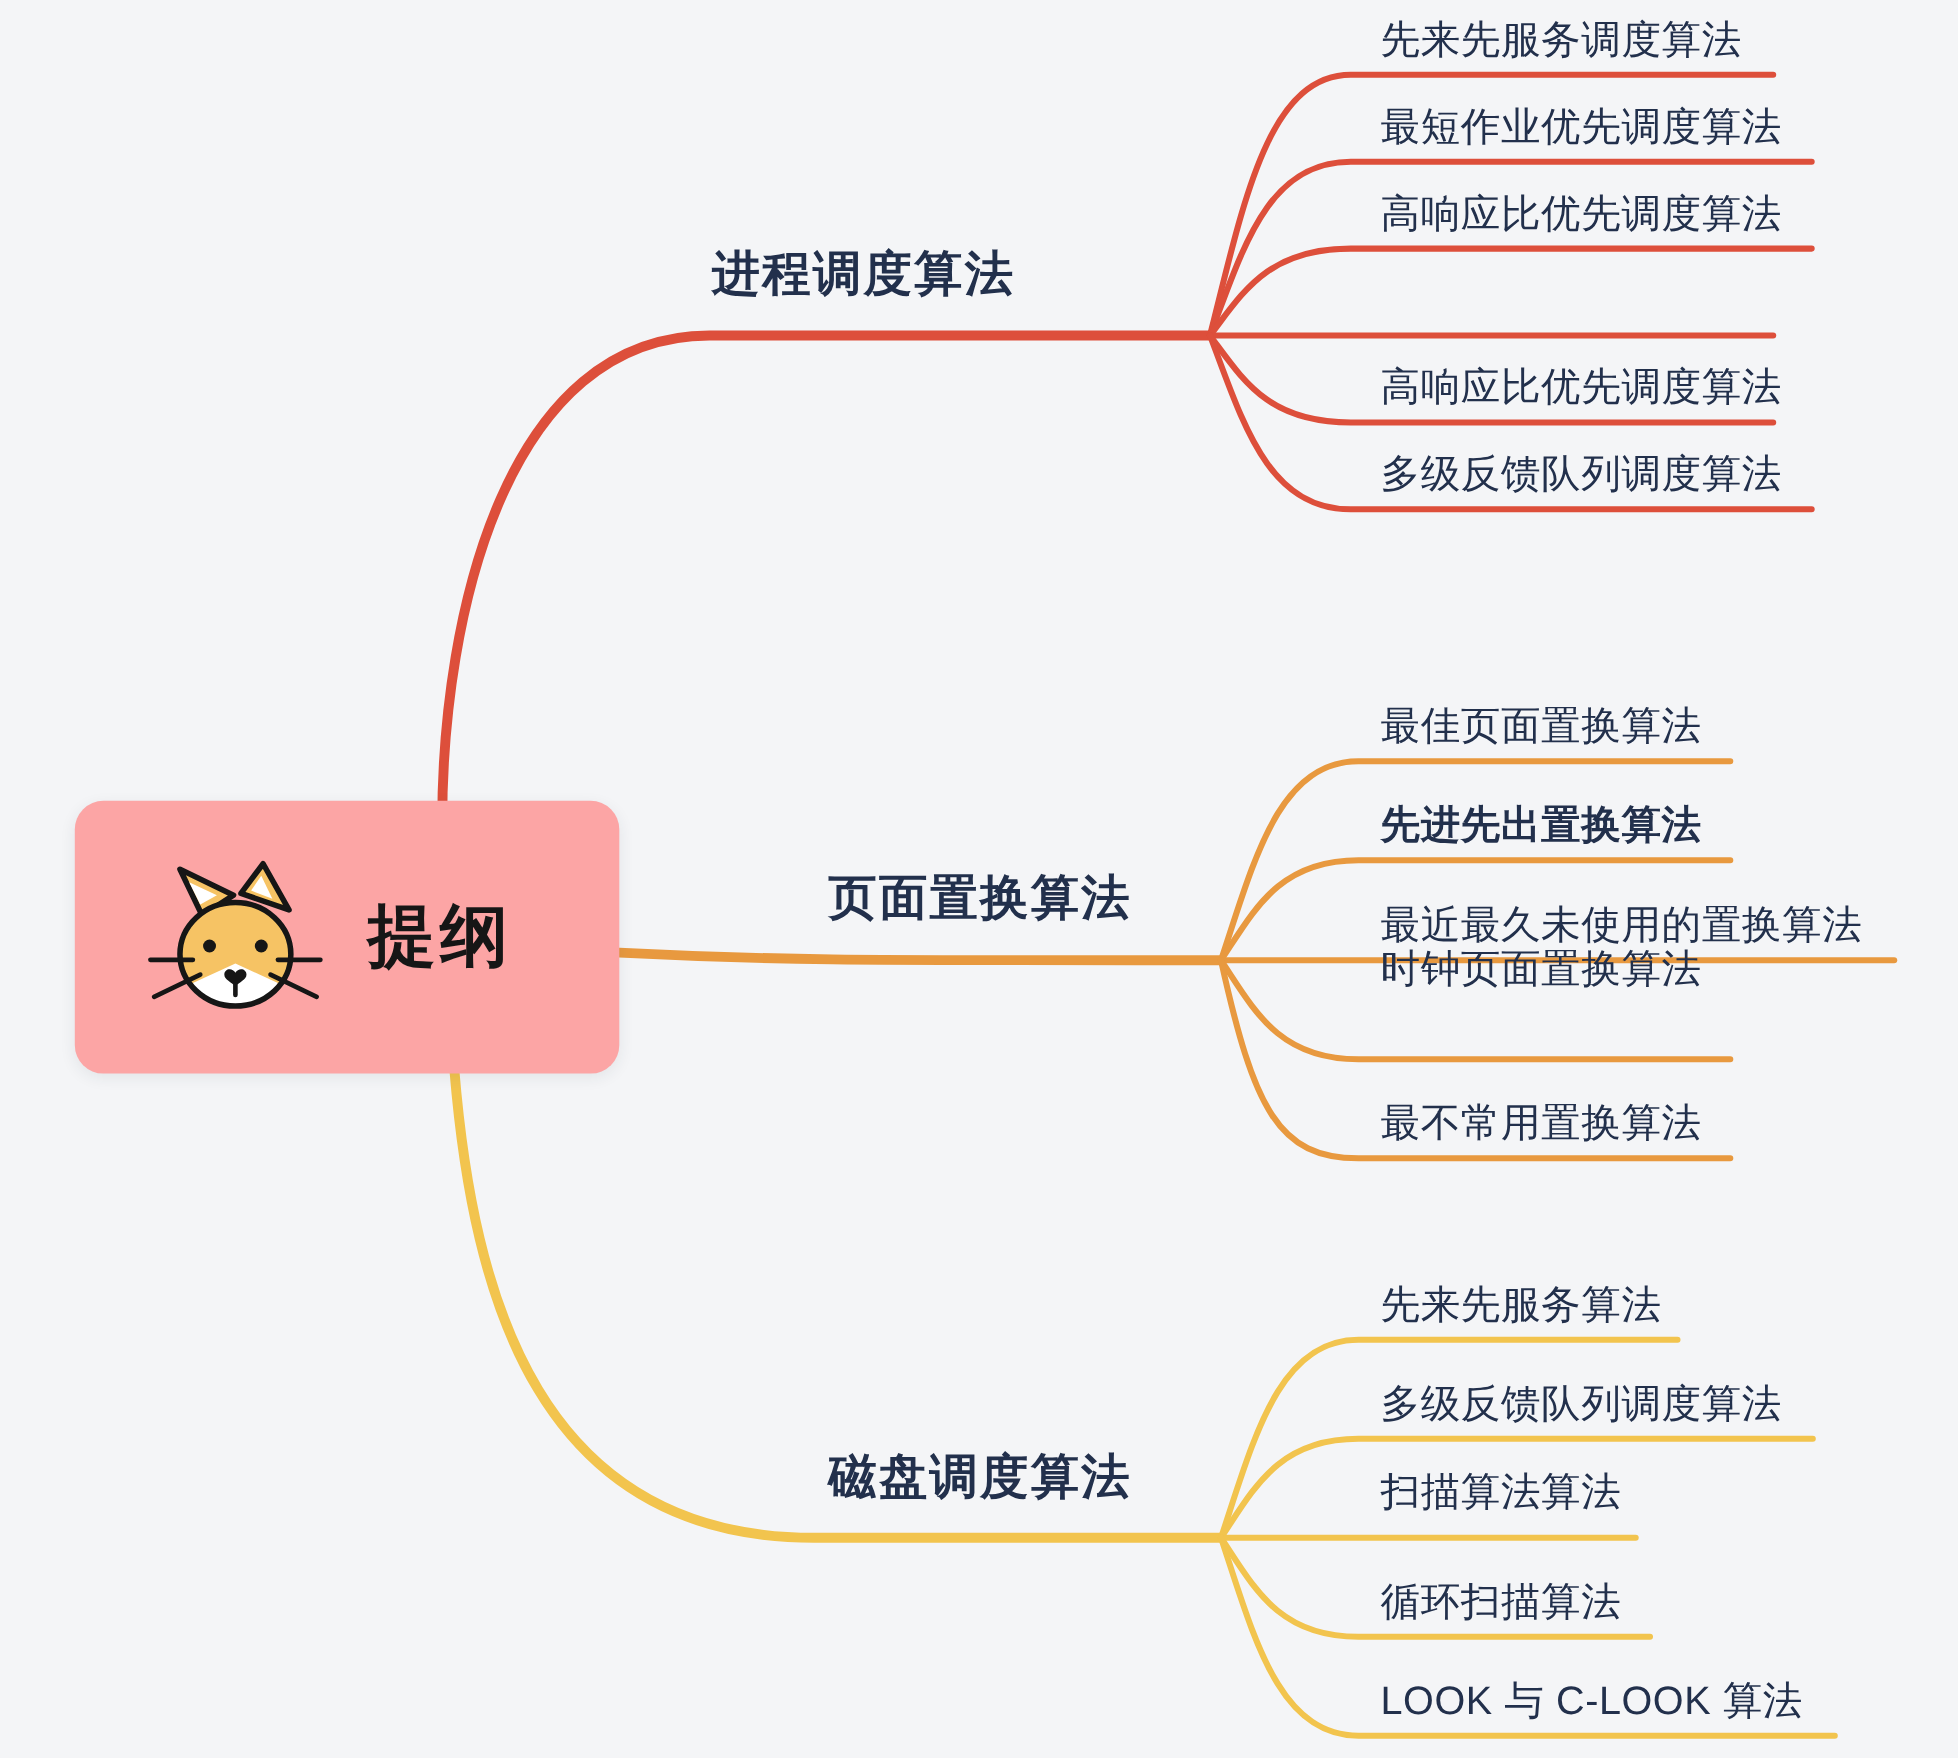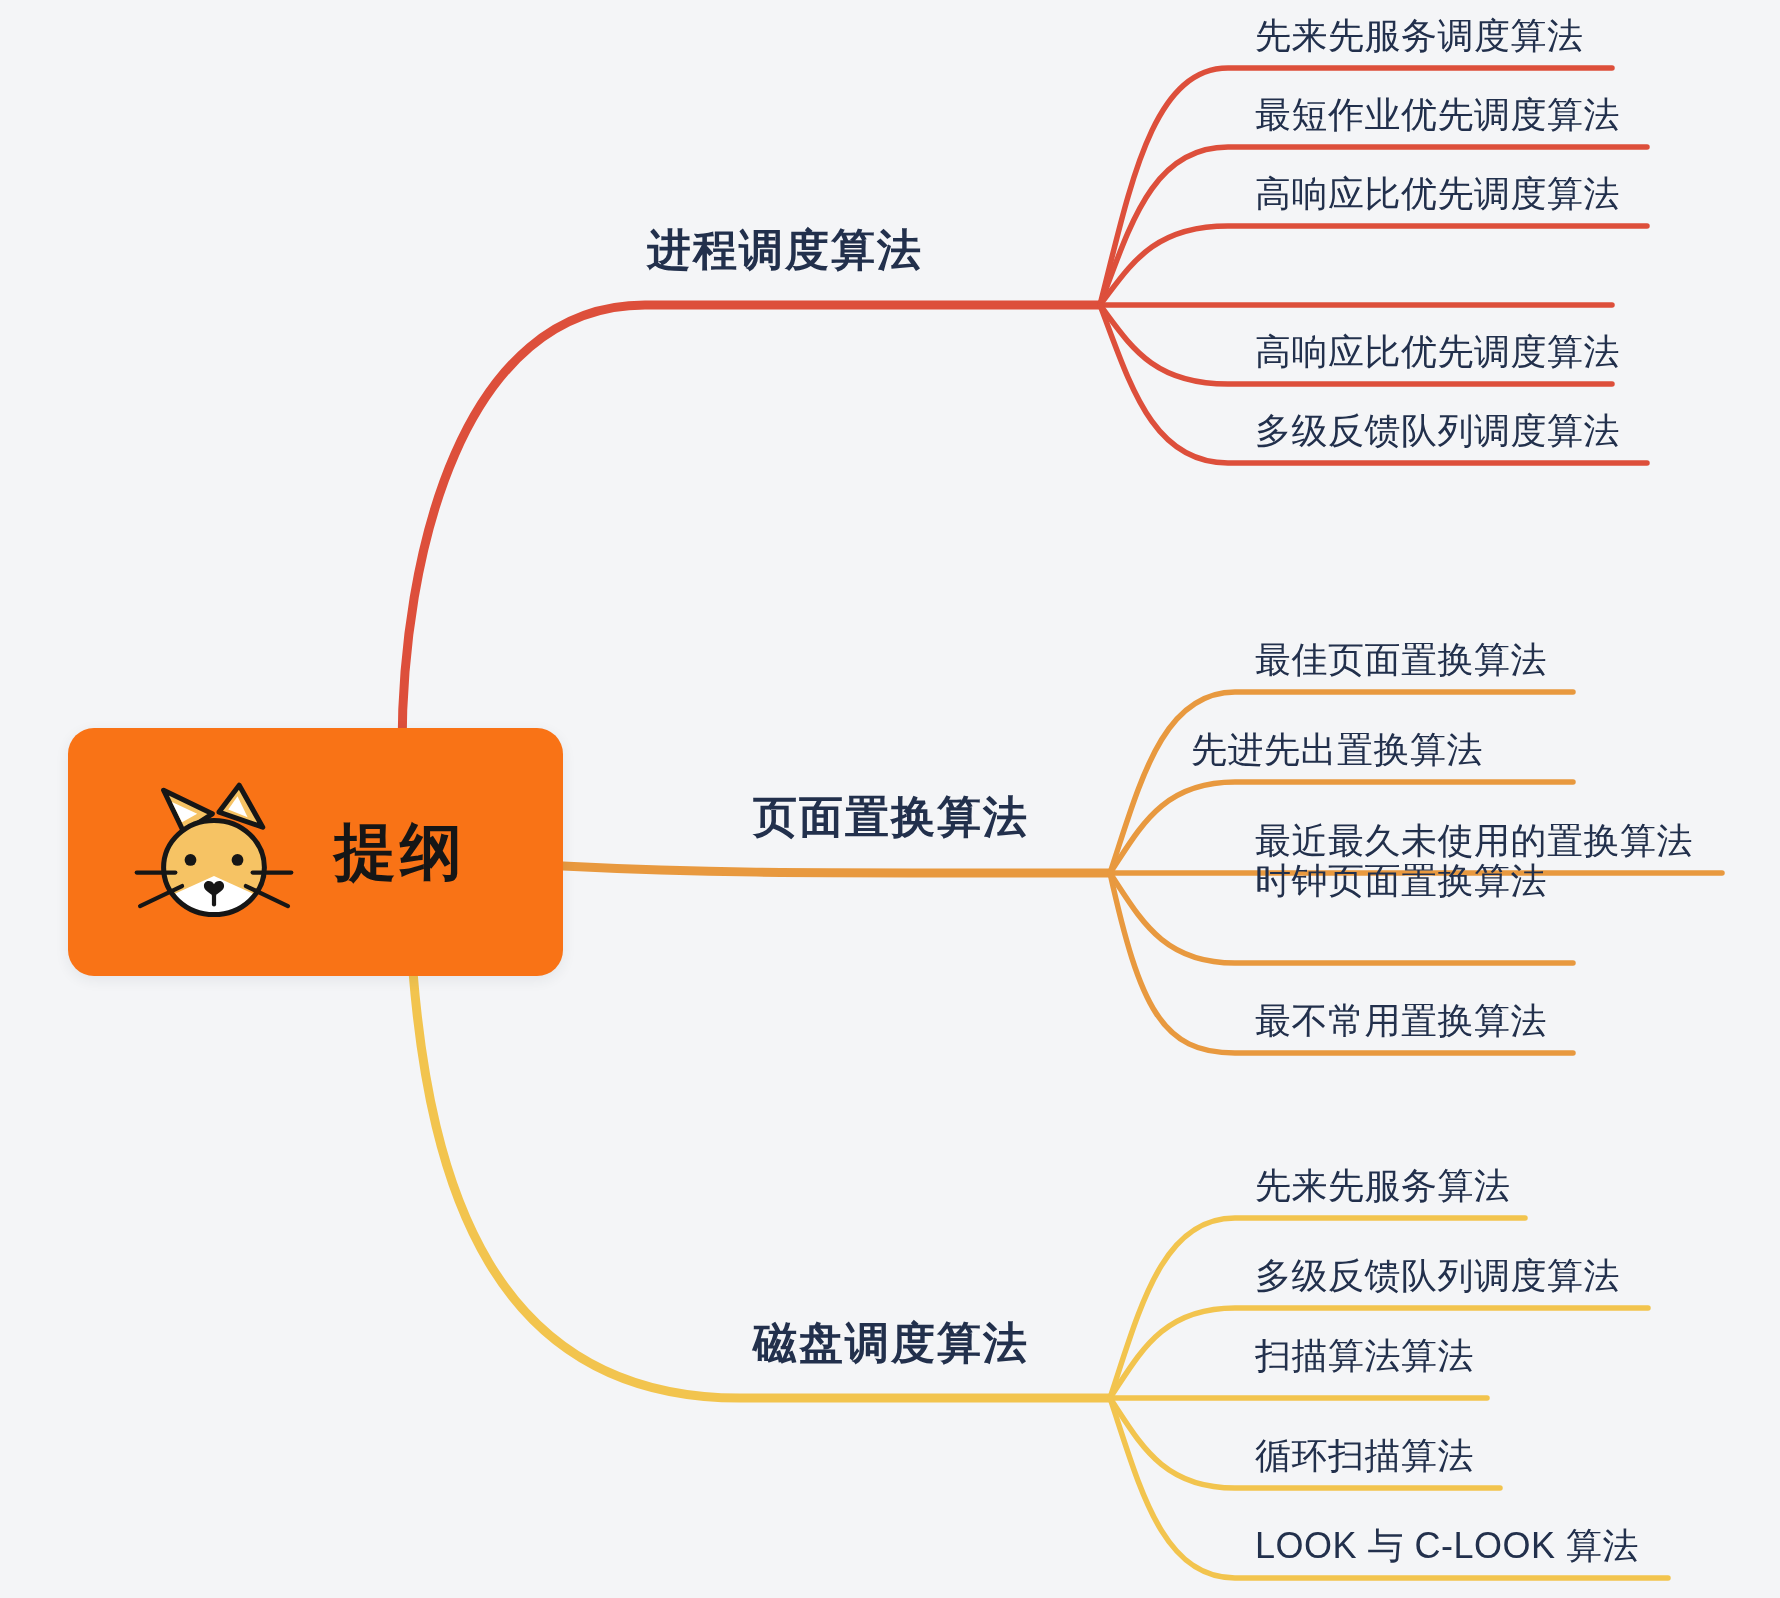"先进先出置换算法" div.topic { font-weight: none -> bold; left: 1191px -> 1255px }
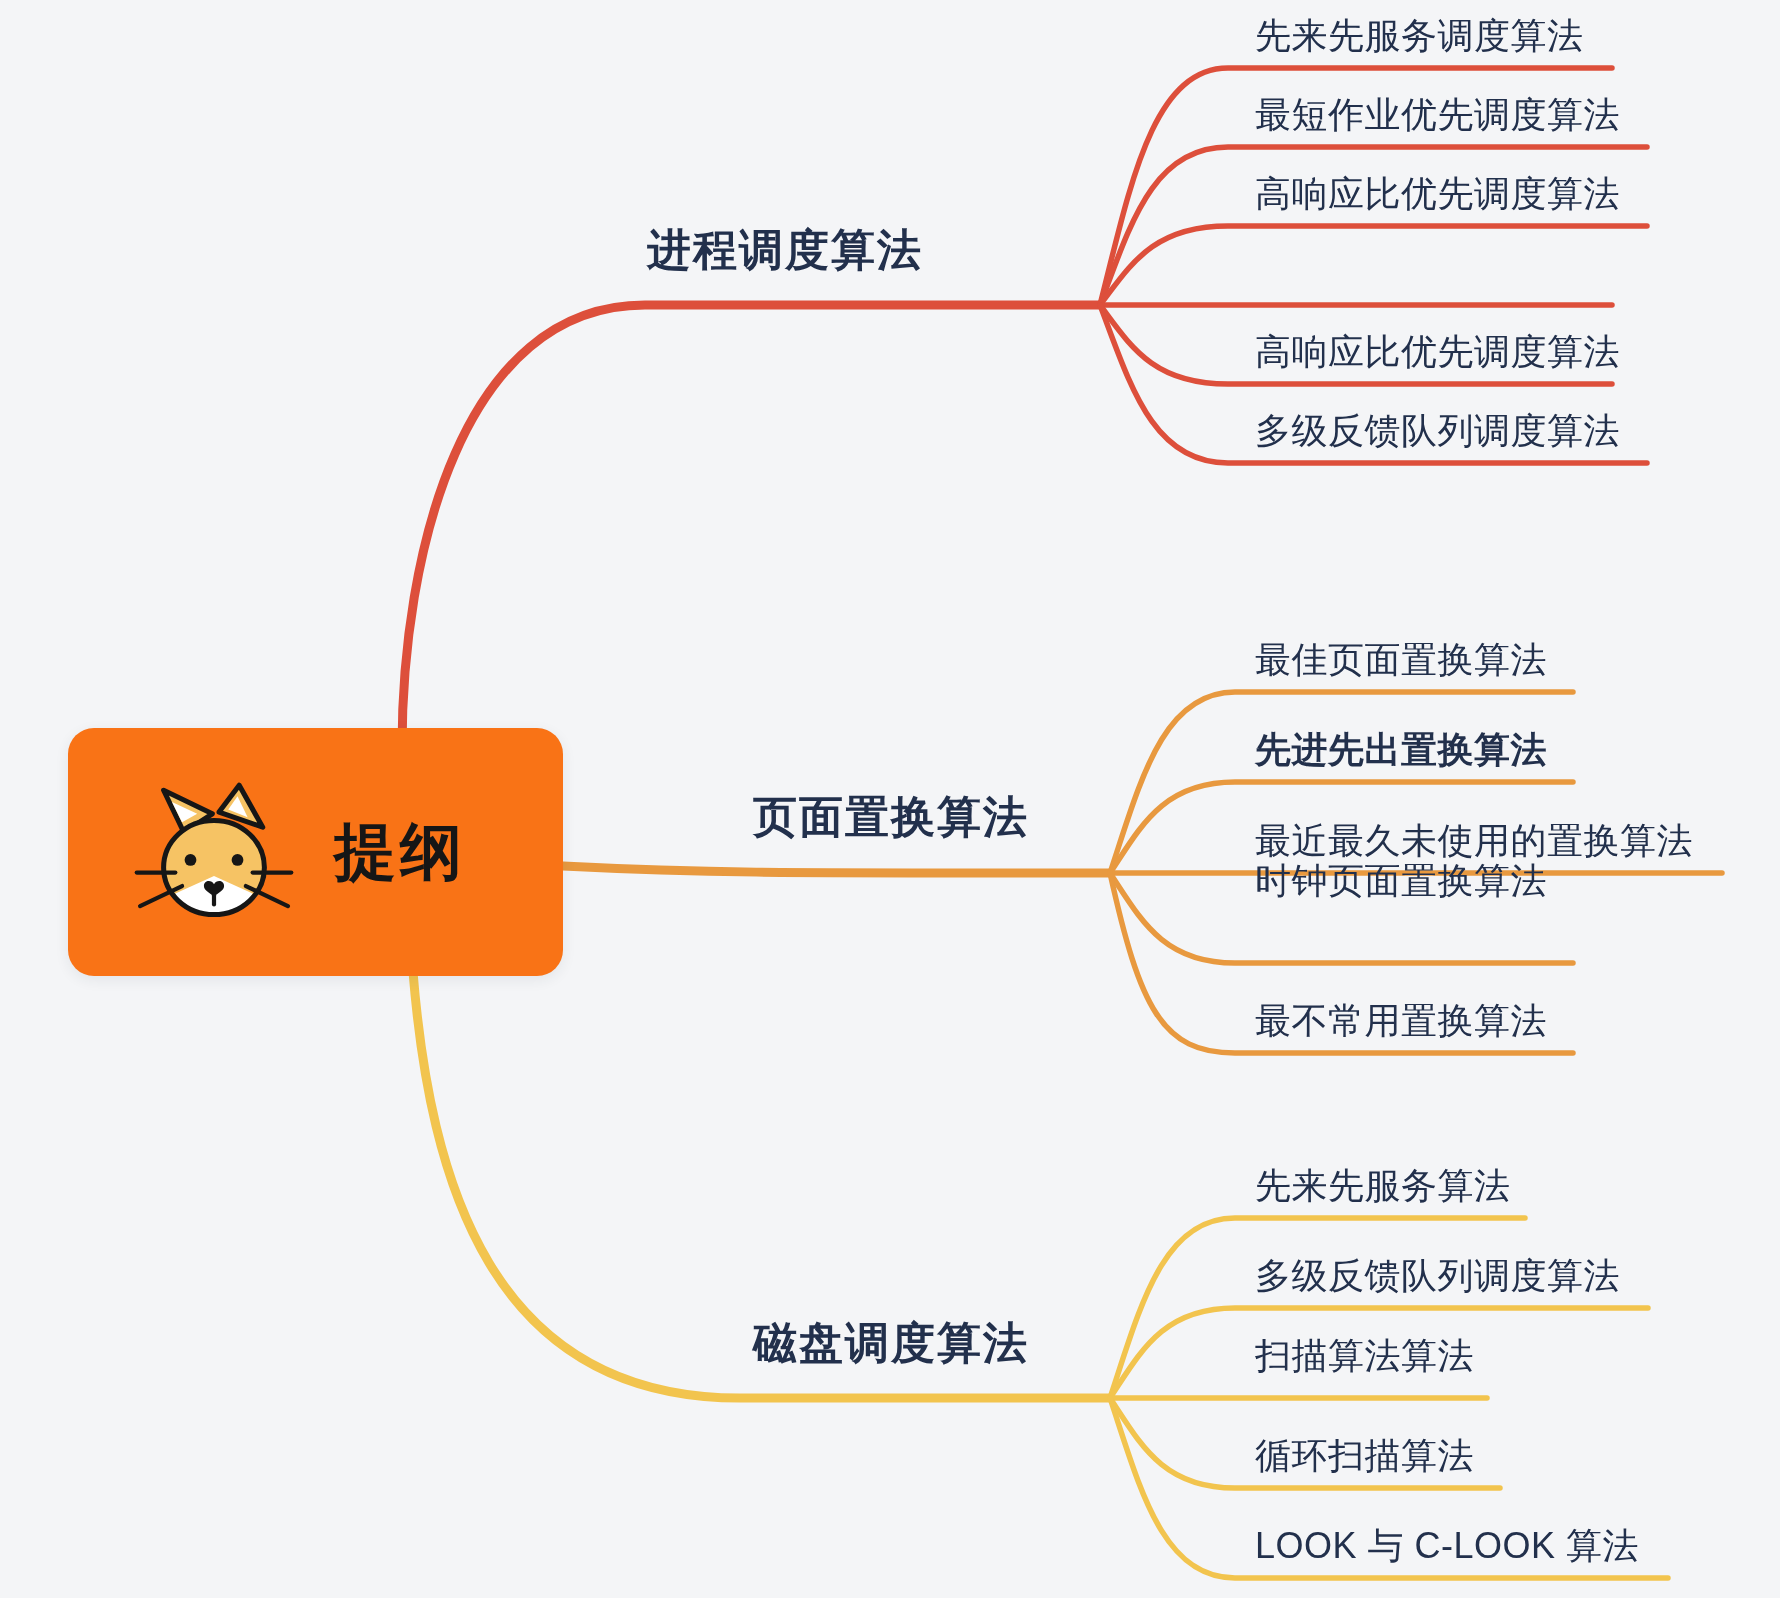"提纲" .root-card { background: #f97316 -> #fca5a5 }
